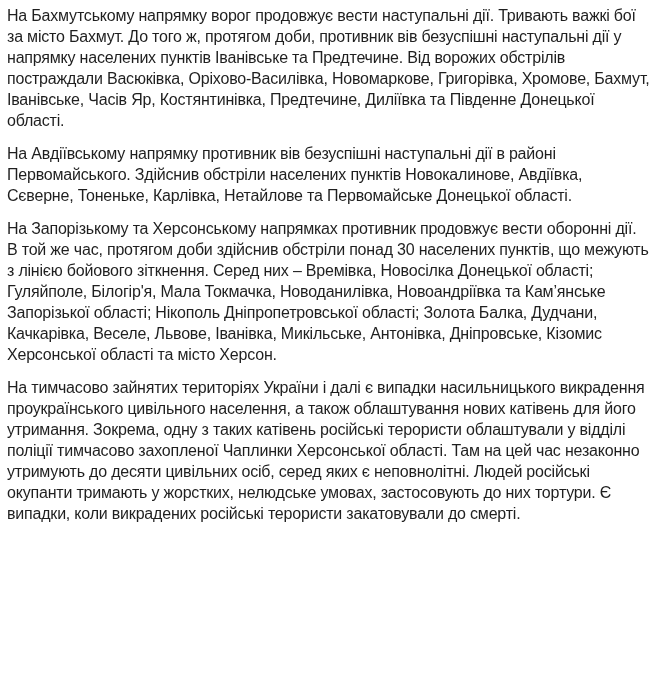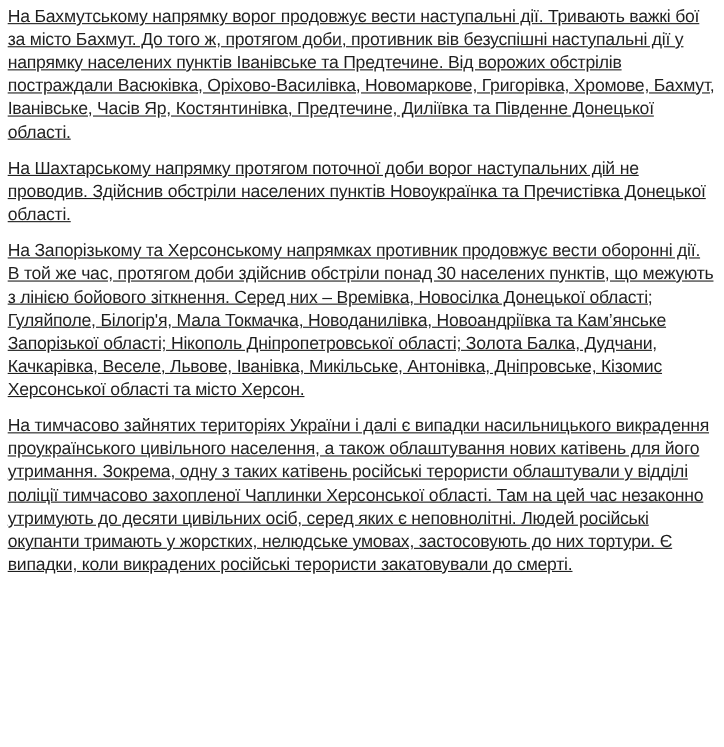"На Бахмутському напрямку ворог продовжує" .report p { text-decoration: underline -> none }
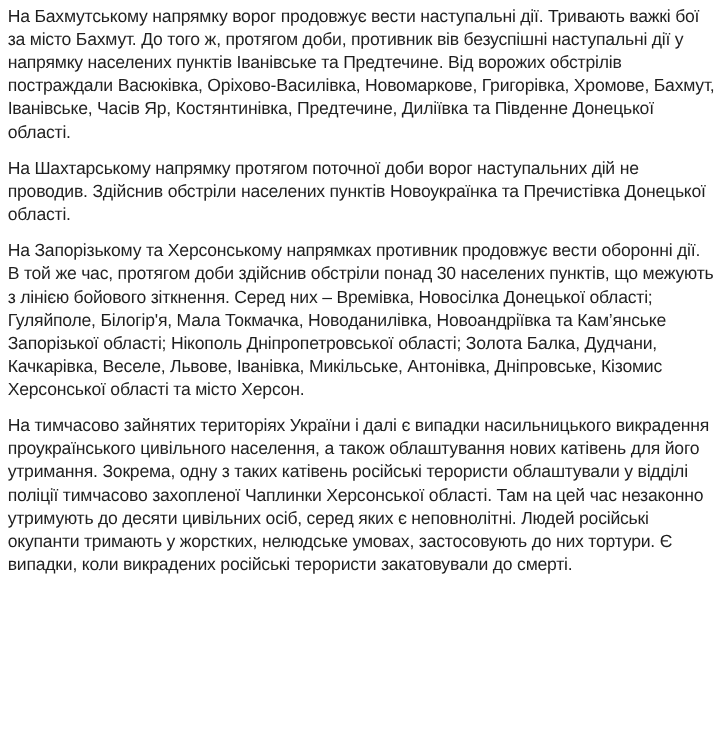"На Авдіївському напрямку противник вів" p { html: none -> <p>На Авдіївському напрямку противник вів безуспішні наступальні дії в районі Первомайського. Здійснив обстріли населених пунктів Новокалинове, Авдіївка, Сєверне, Тоненьке, Карлівка, Нетайлове та Первомайське Донецької області.</p> }
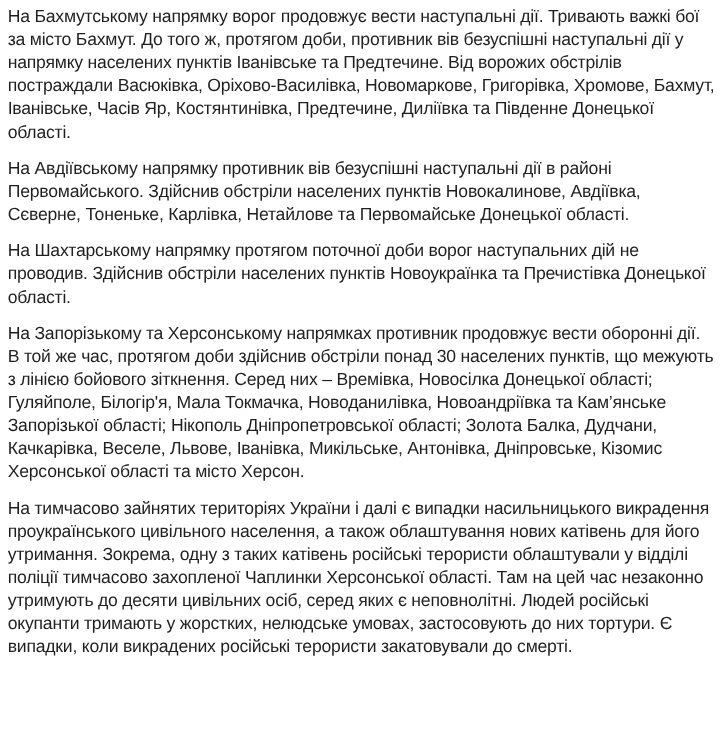"На Шахтарському напрямку протягом" p { html: <p>На Шахтарському напрямку протягом поточної доби ворог наступальних дій не проводив. Здійснив обстріли населених пунктів Новоукраїнка та Пречистівка Донецької області.</p> -> none }
